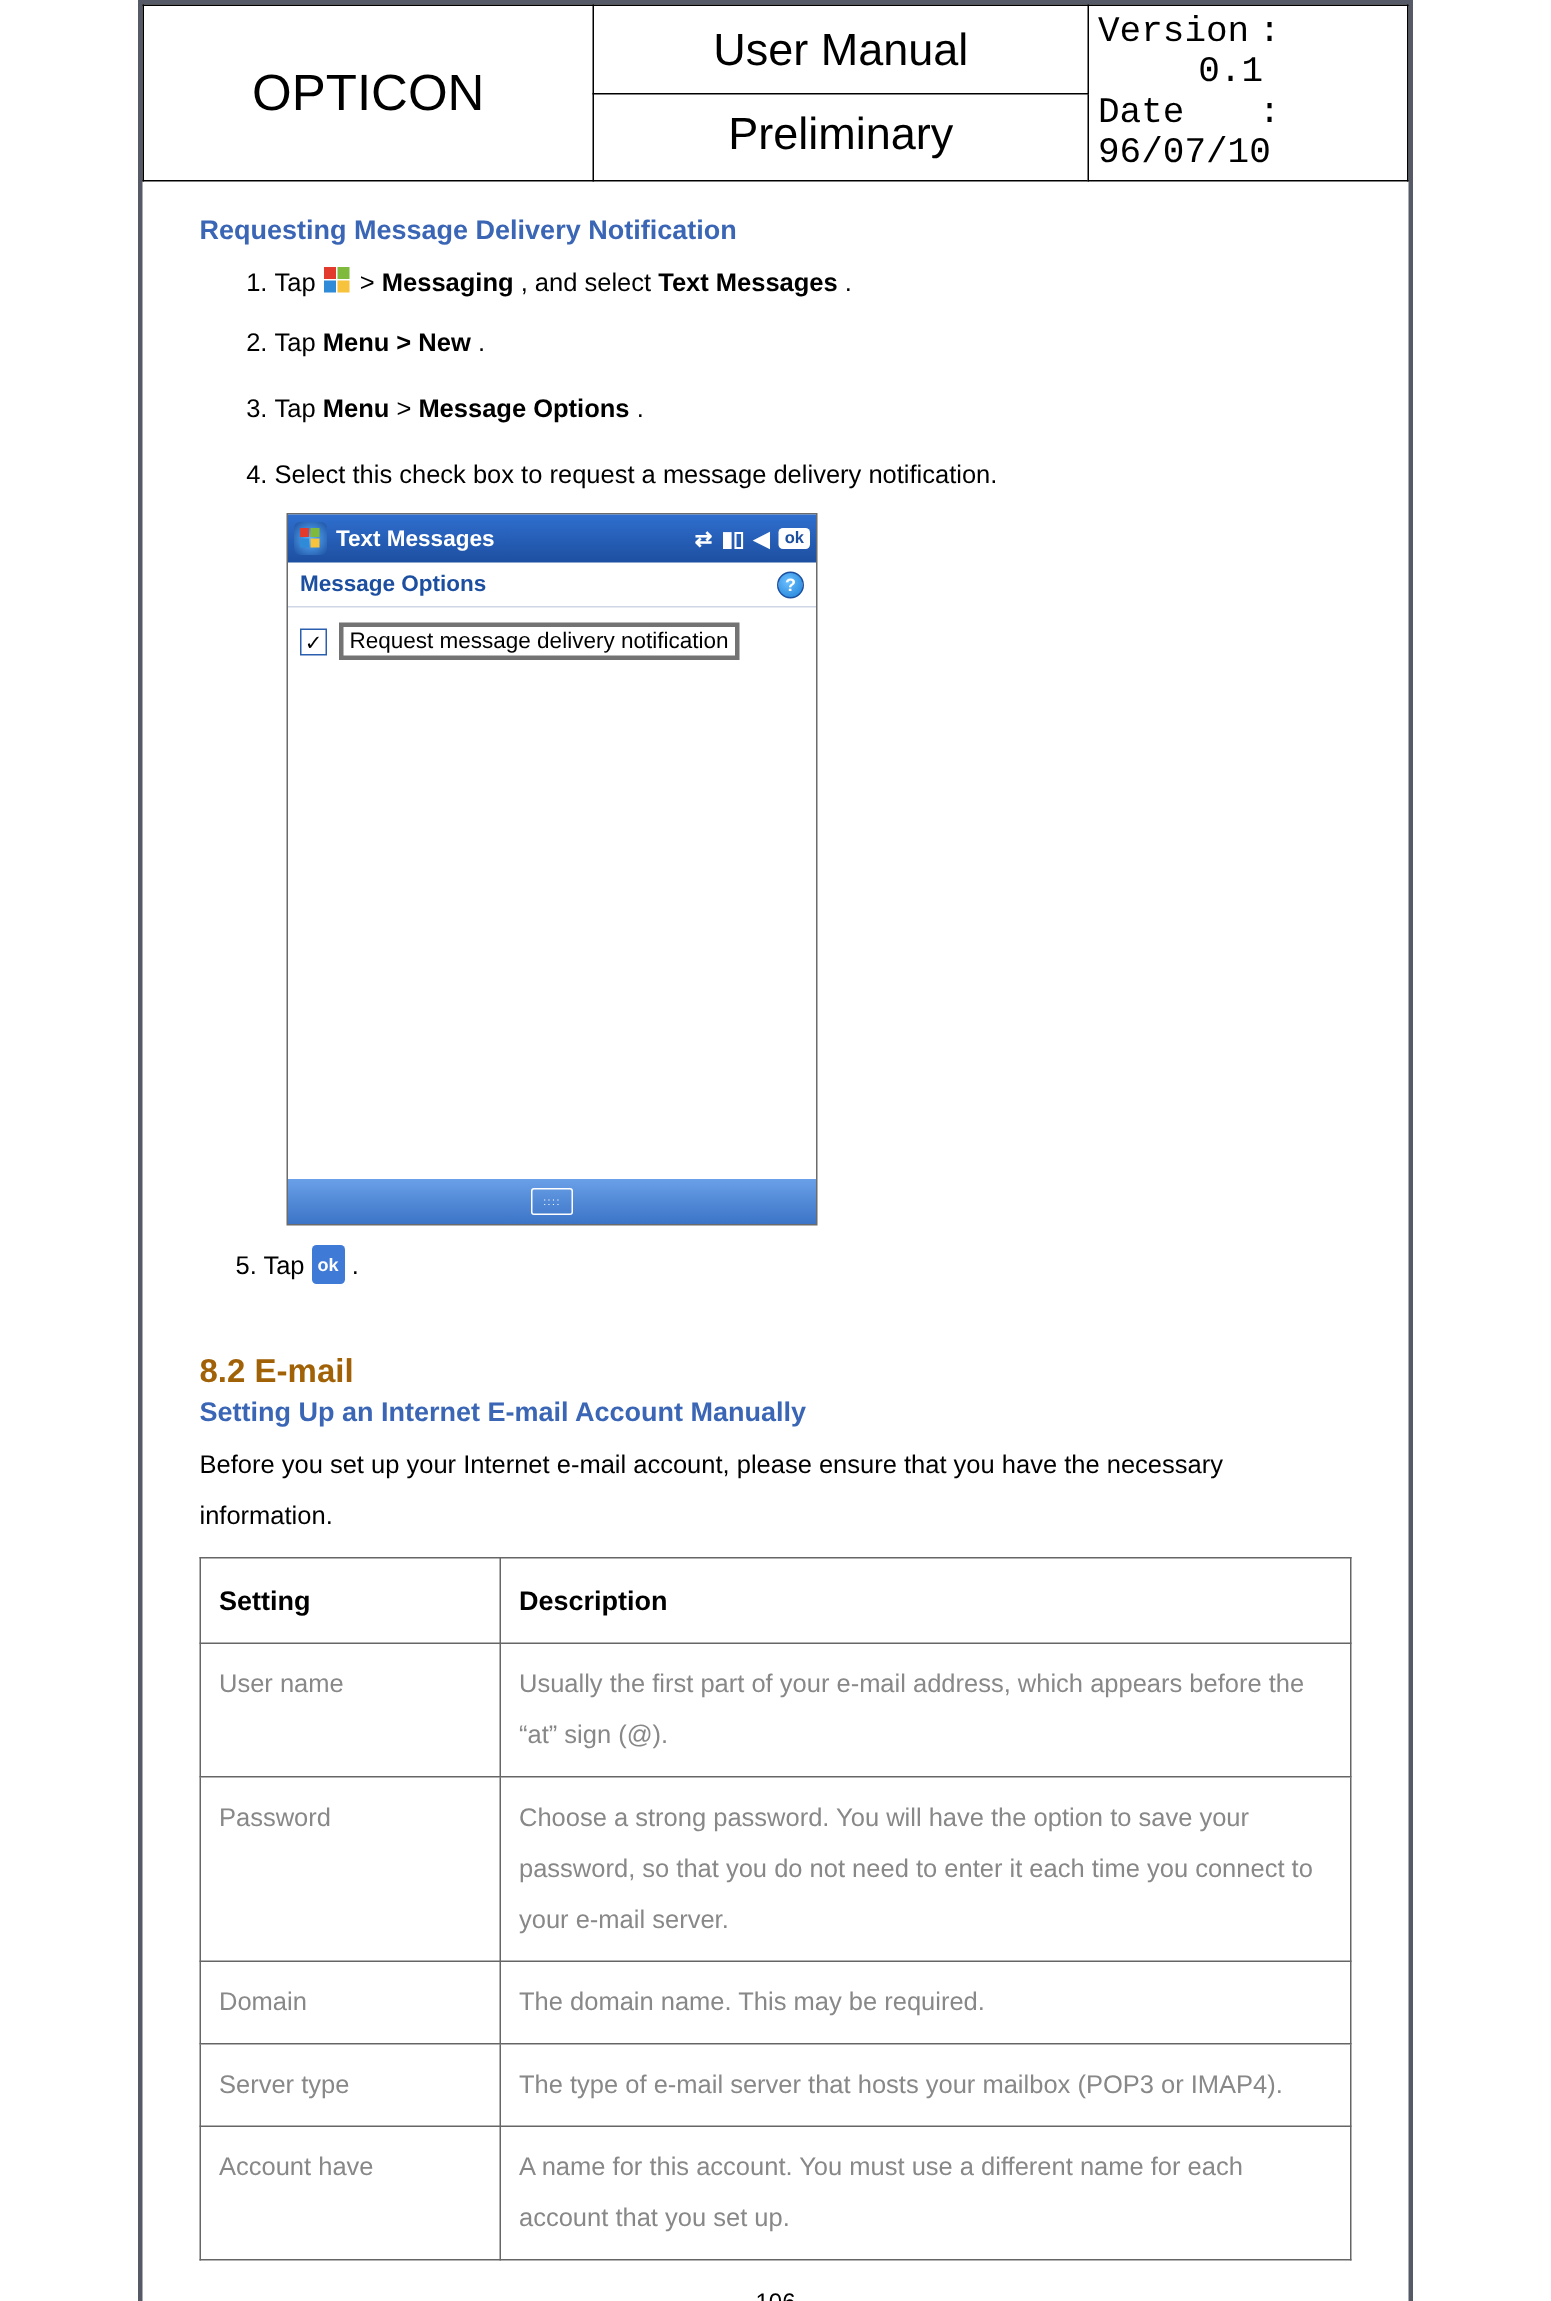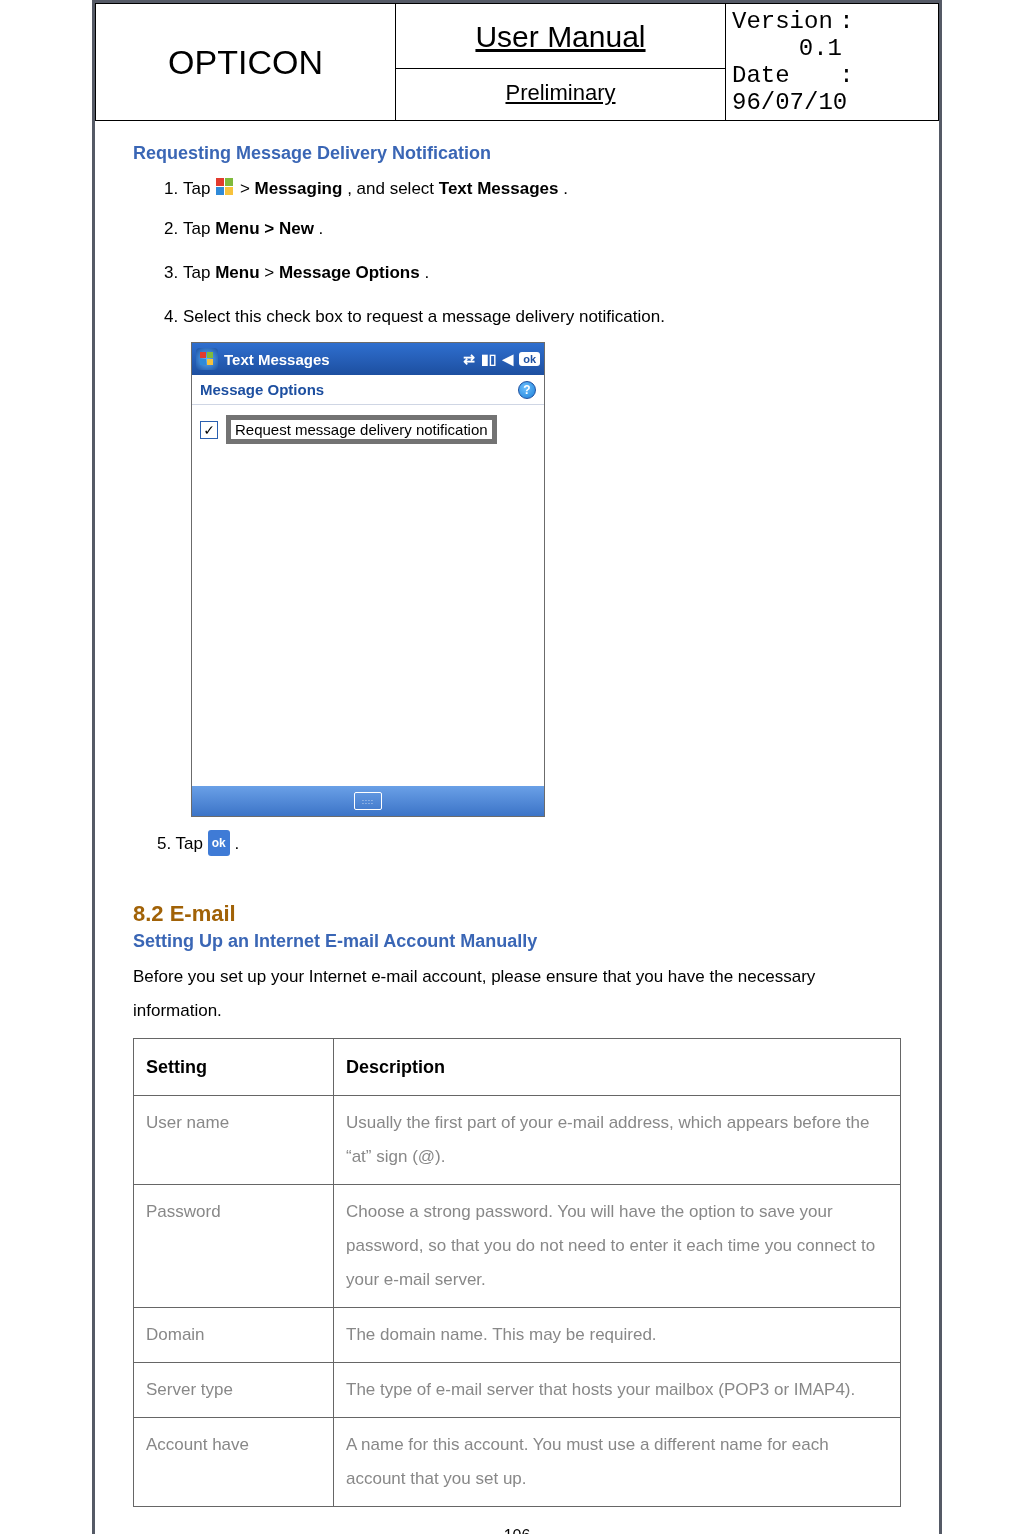"User Manual" .hdr .mid { text-decoration: underline -> none }
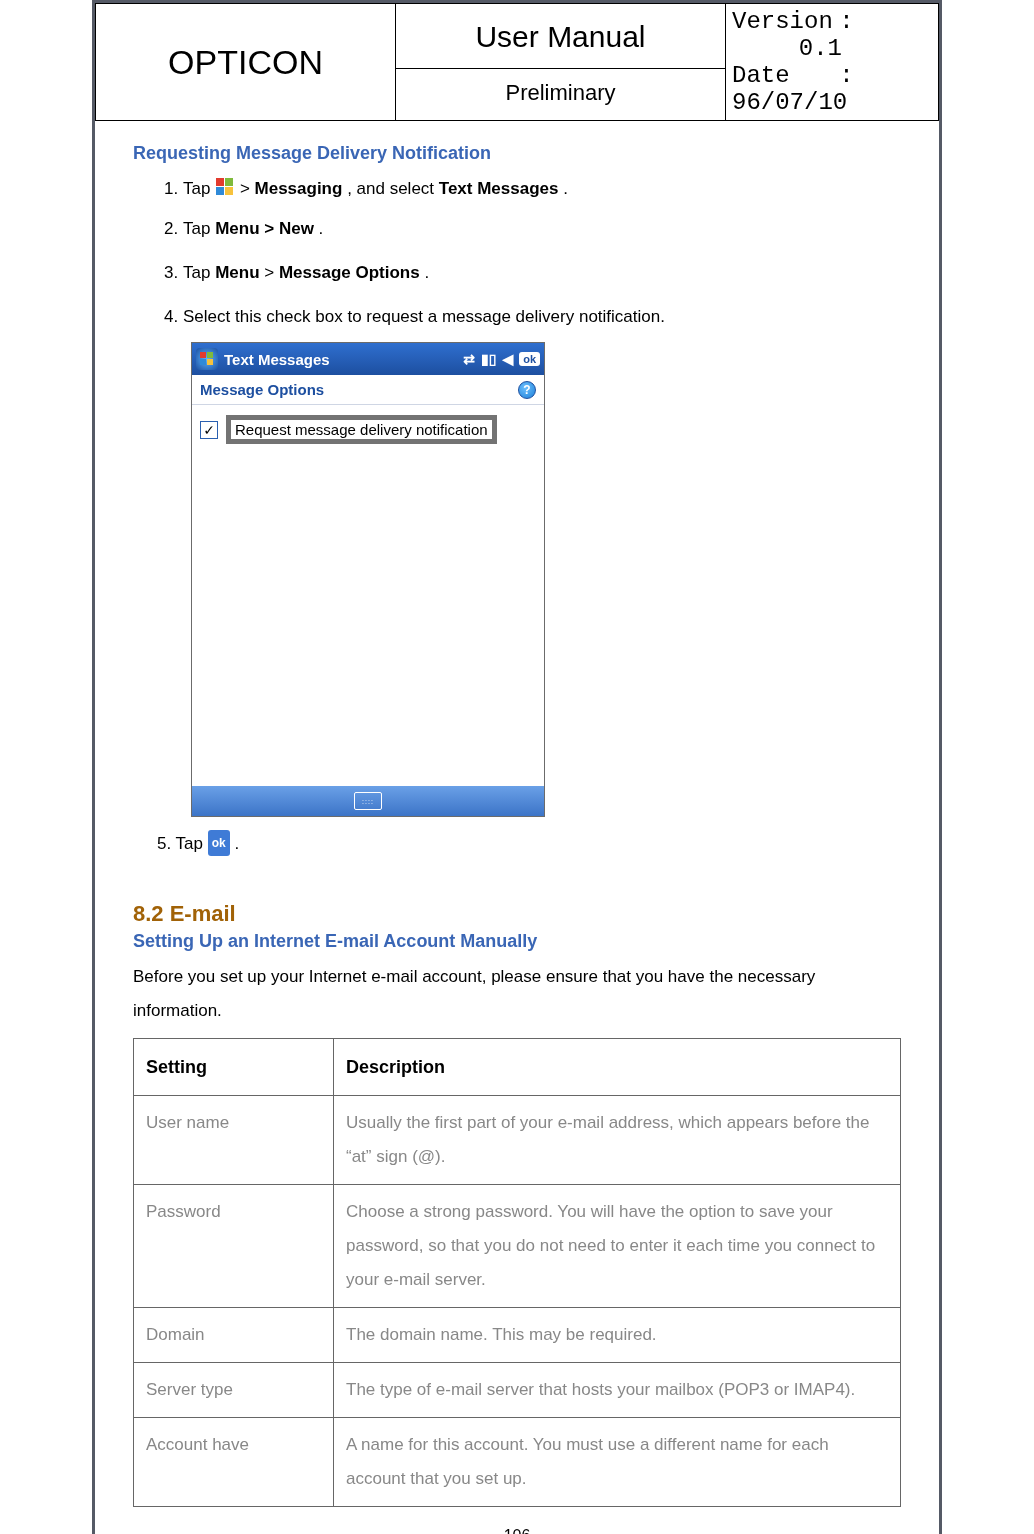"Preliminary" .hdr .subtitle { font-size: 22px -> 30px }
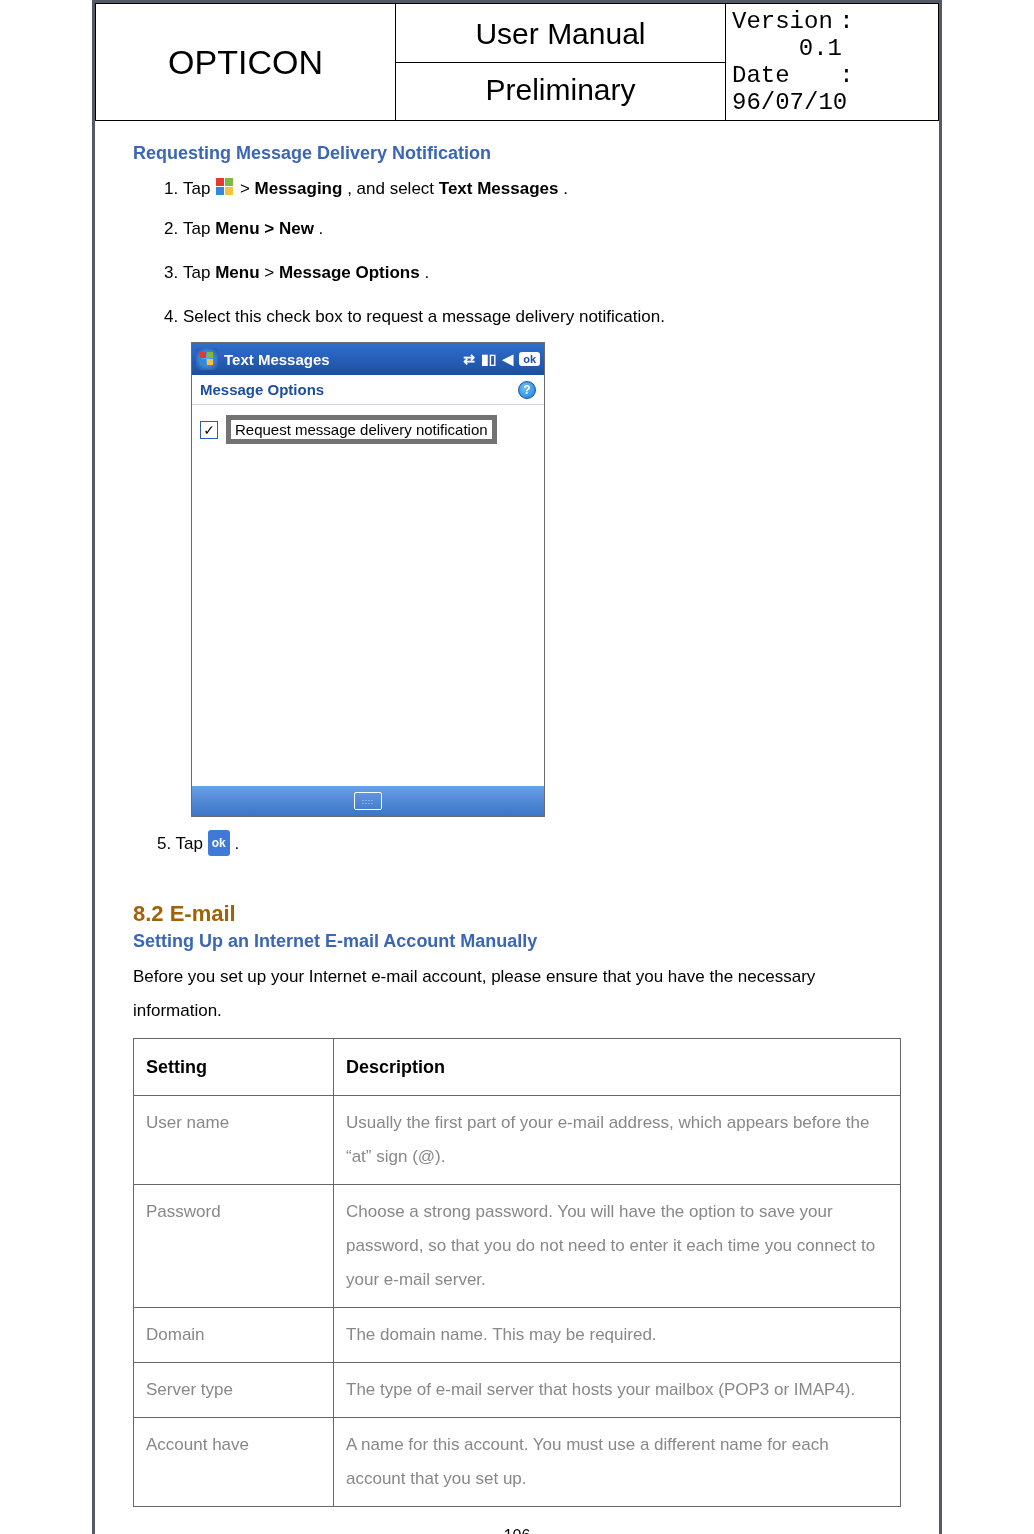"Request message delivery notification" .option-row .opt-label { border: 5px solid #737373 -> 3px solid #737373 }
